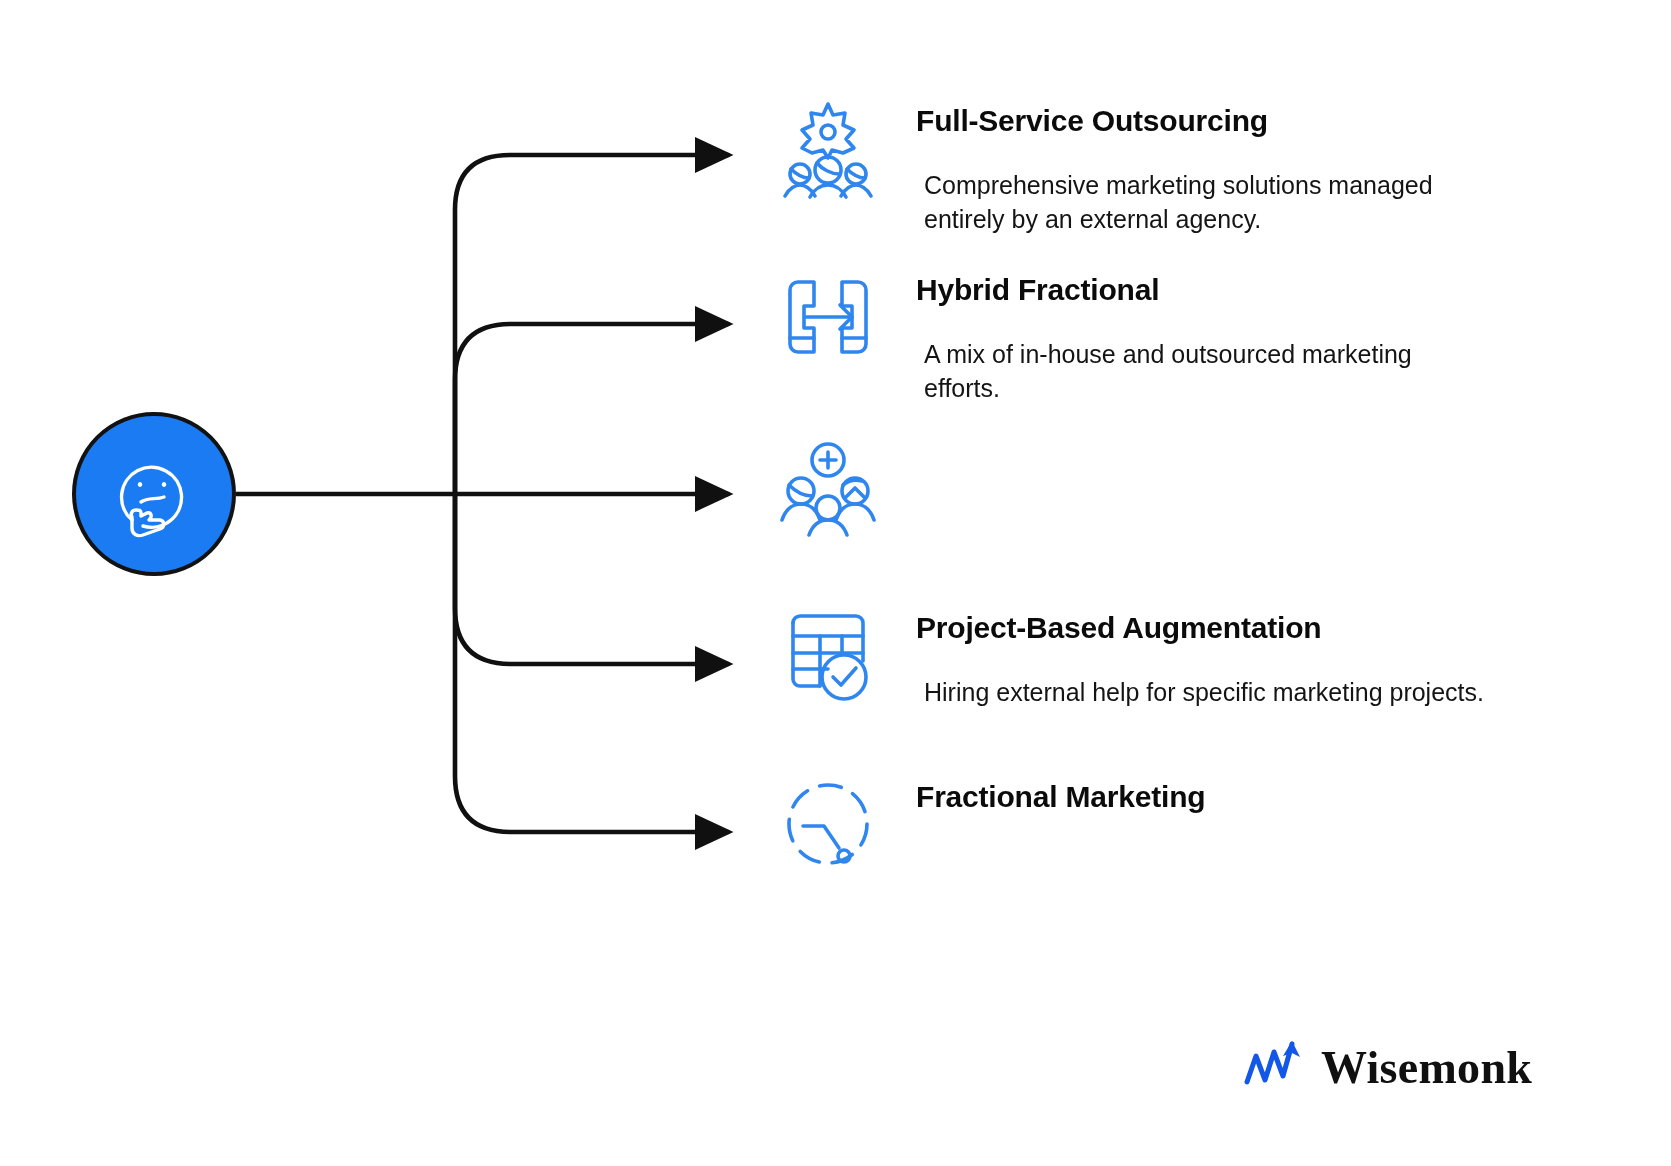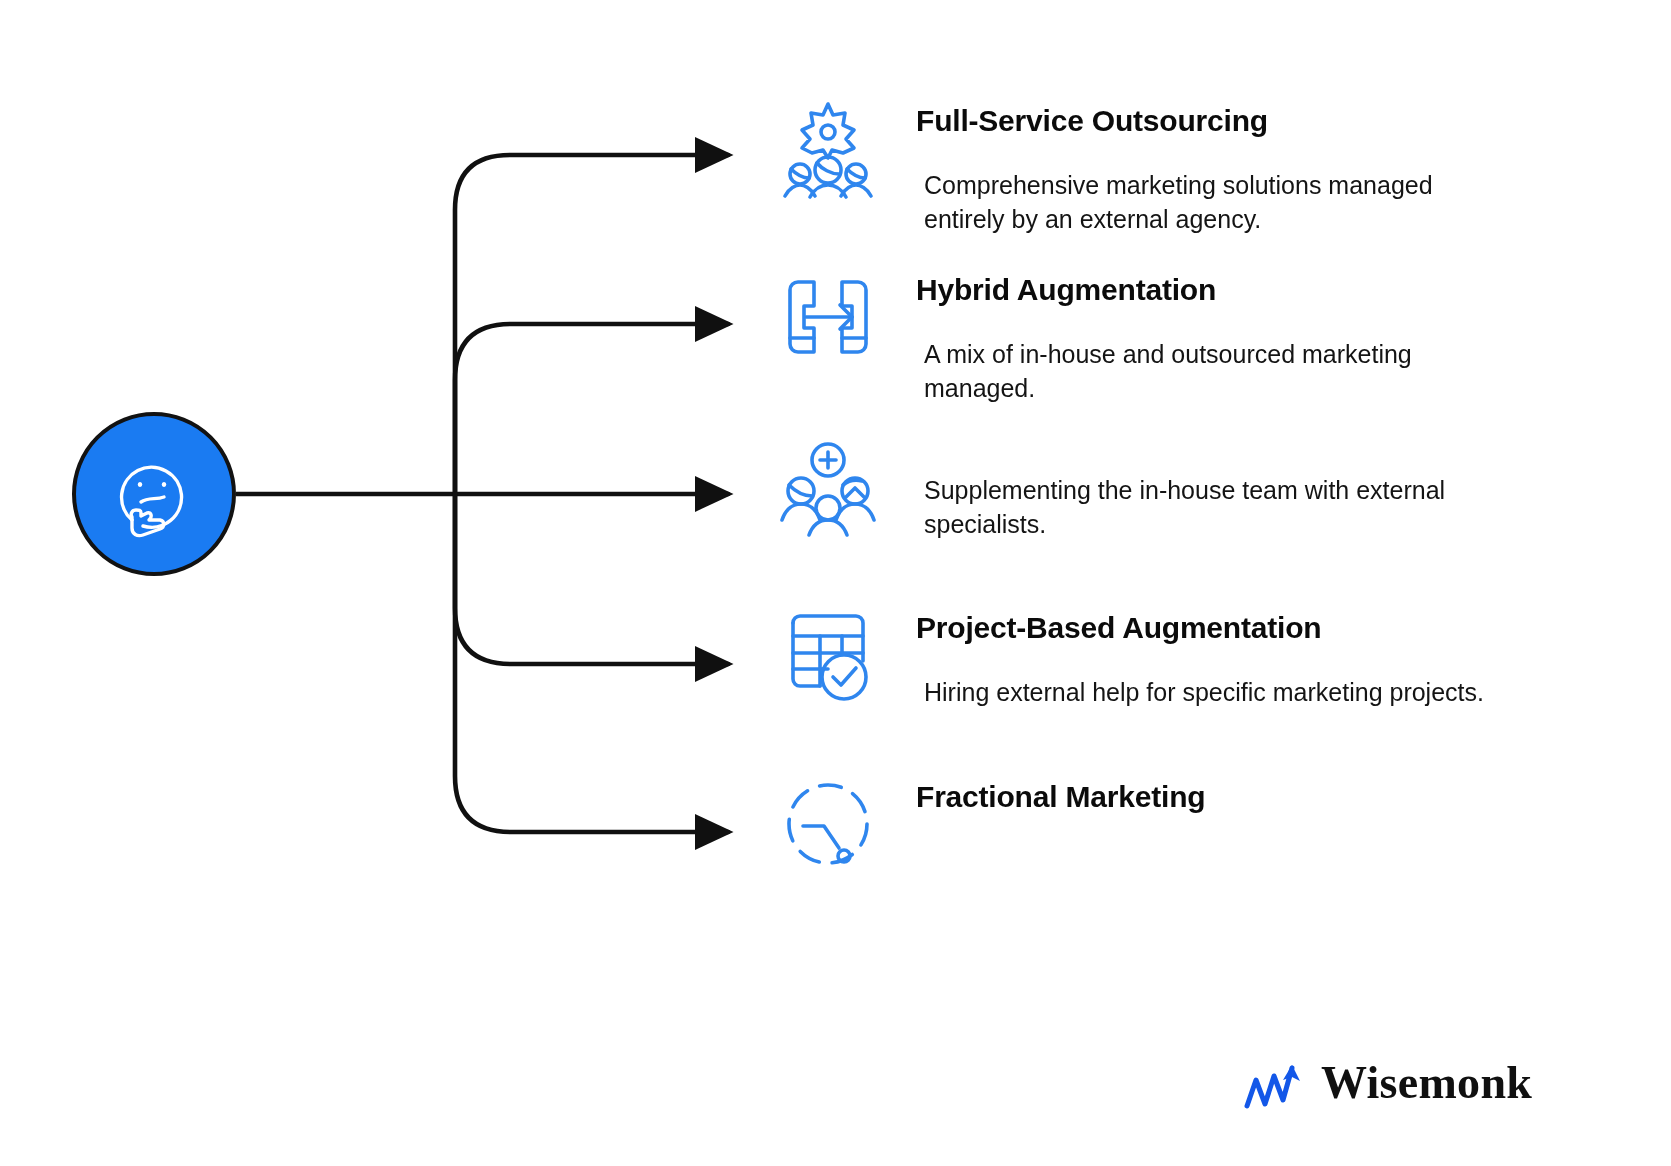"Hybrid Augmentation" div.branch-title { text: Augmentation -> Fractional }
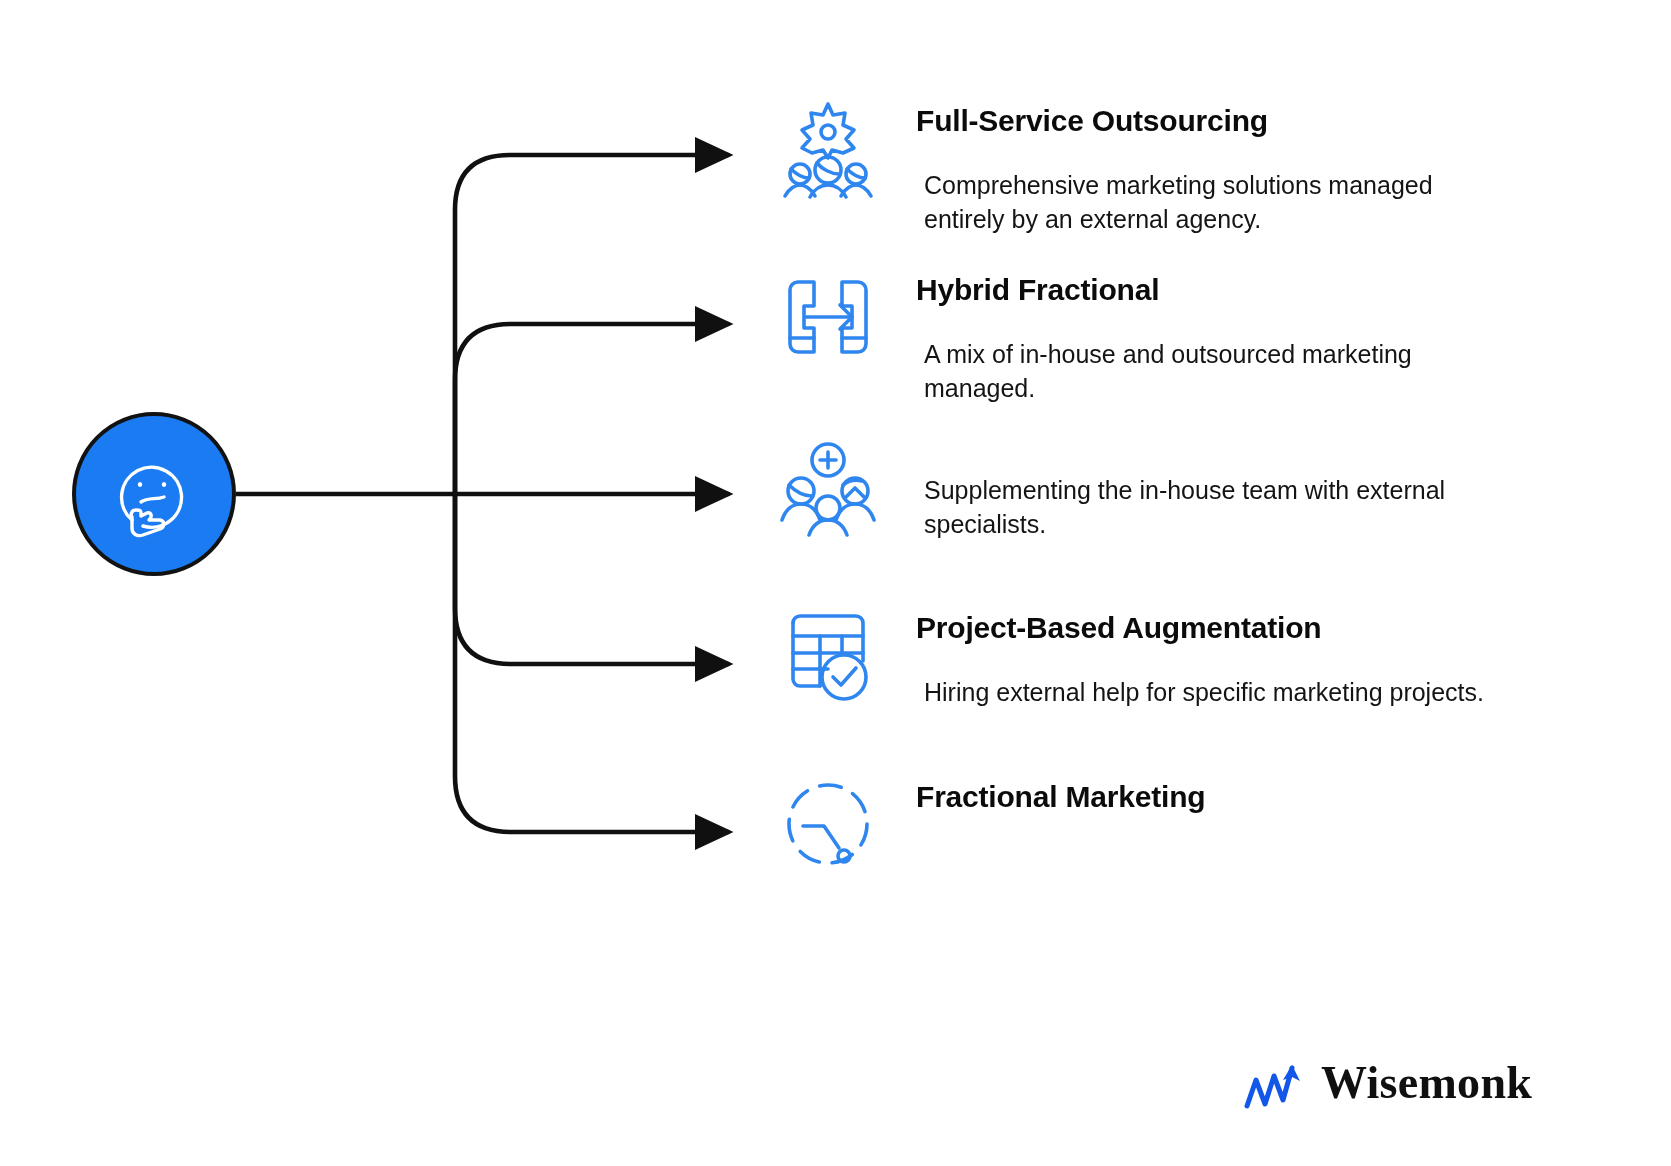"A mix of in-house and" div.branch-desc { text: managed -> efforts }
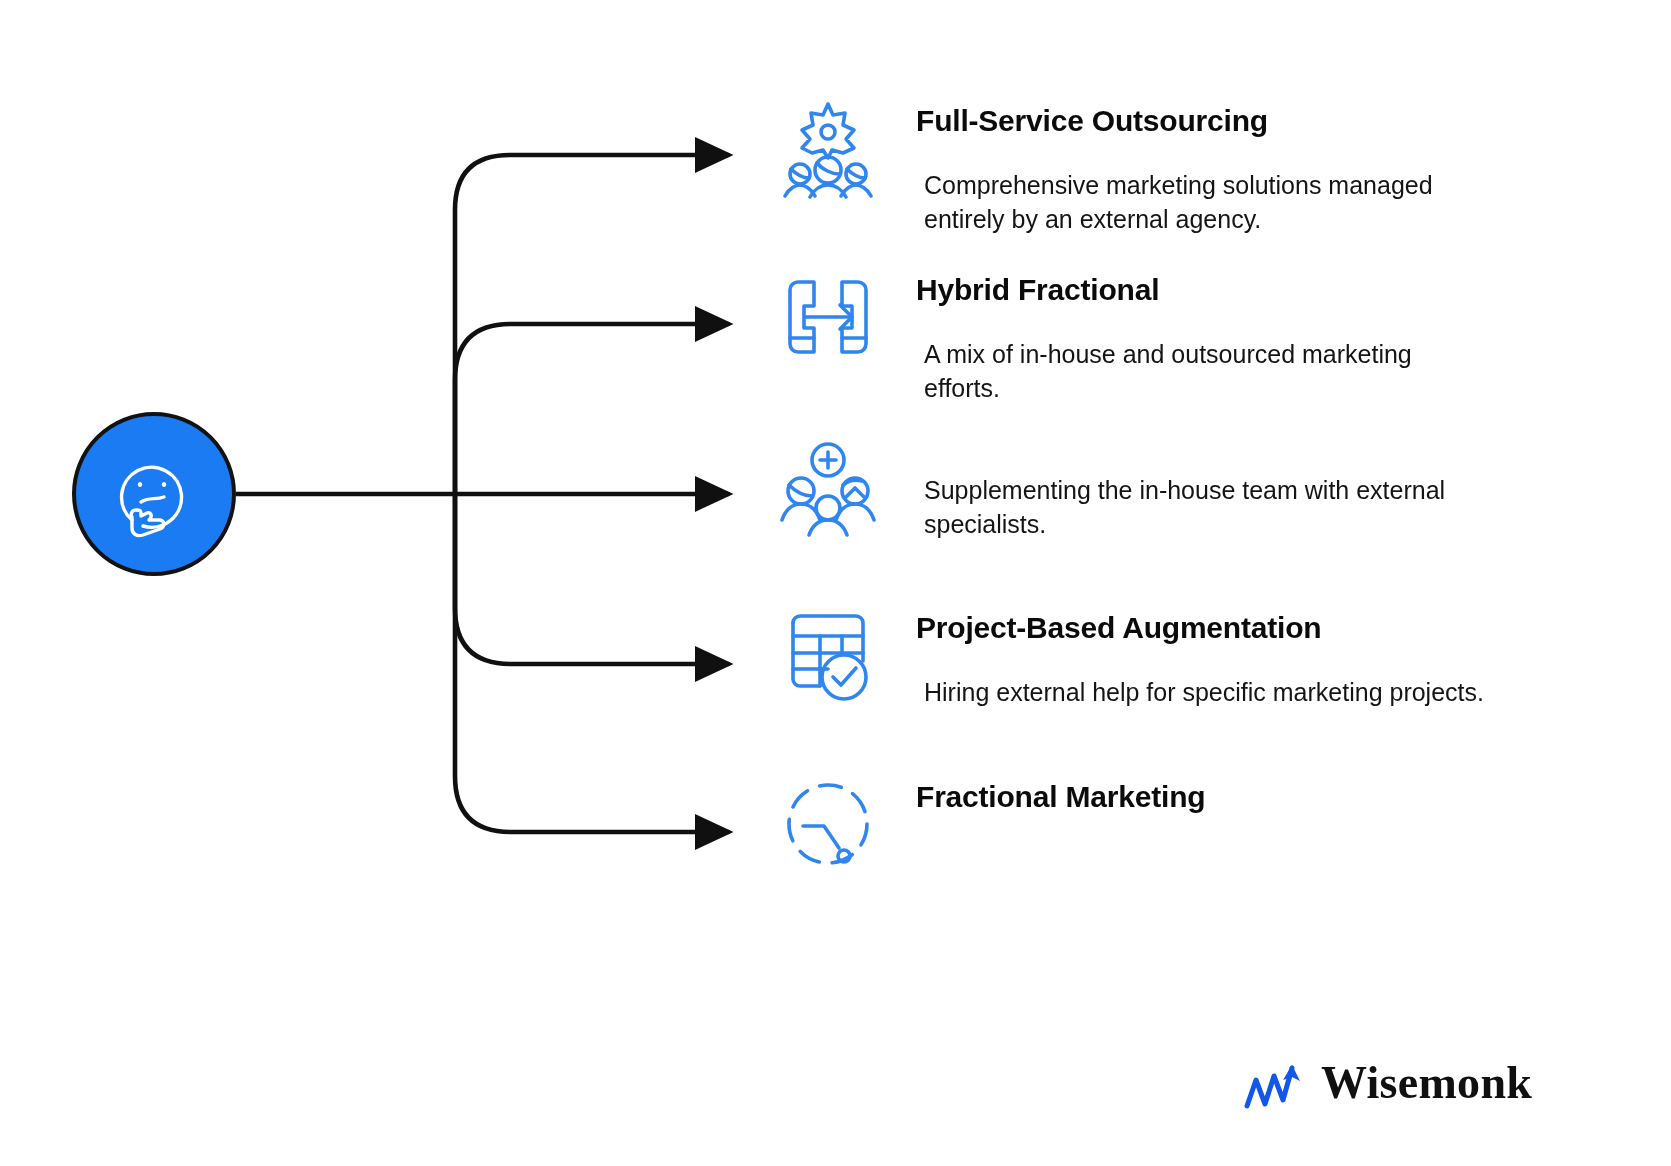"Supplementing the in-house team with" div.branch-desc { html: <div>Supplementing the in-house team with external specialists.</div> -> none }
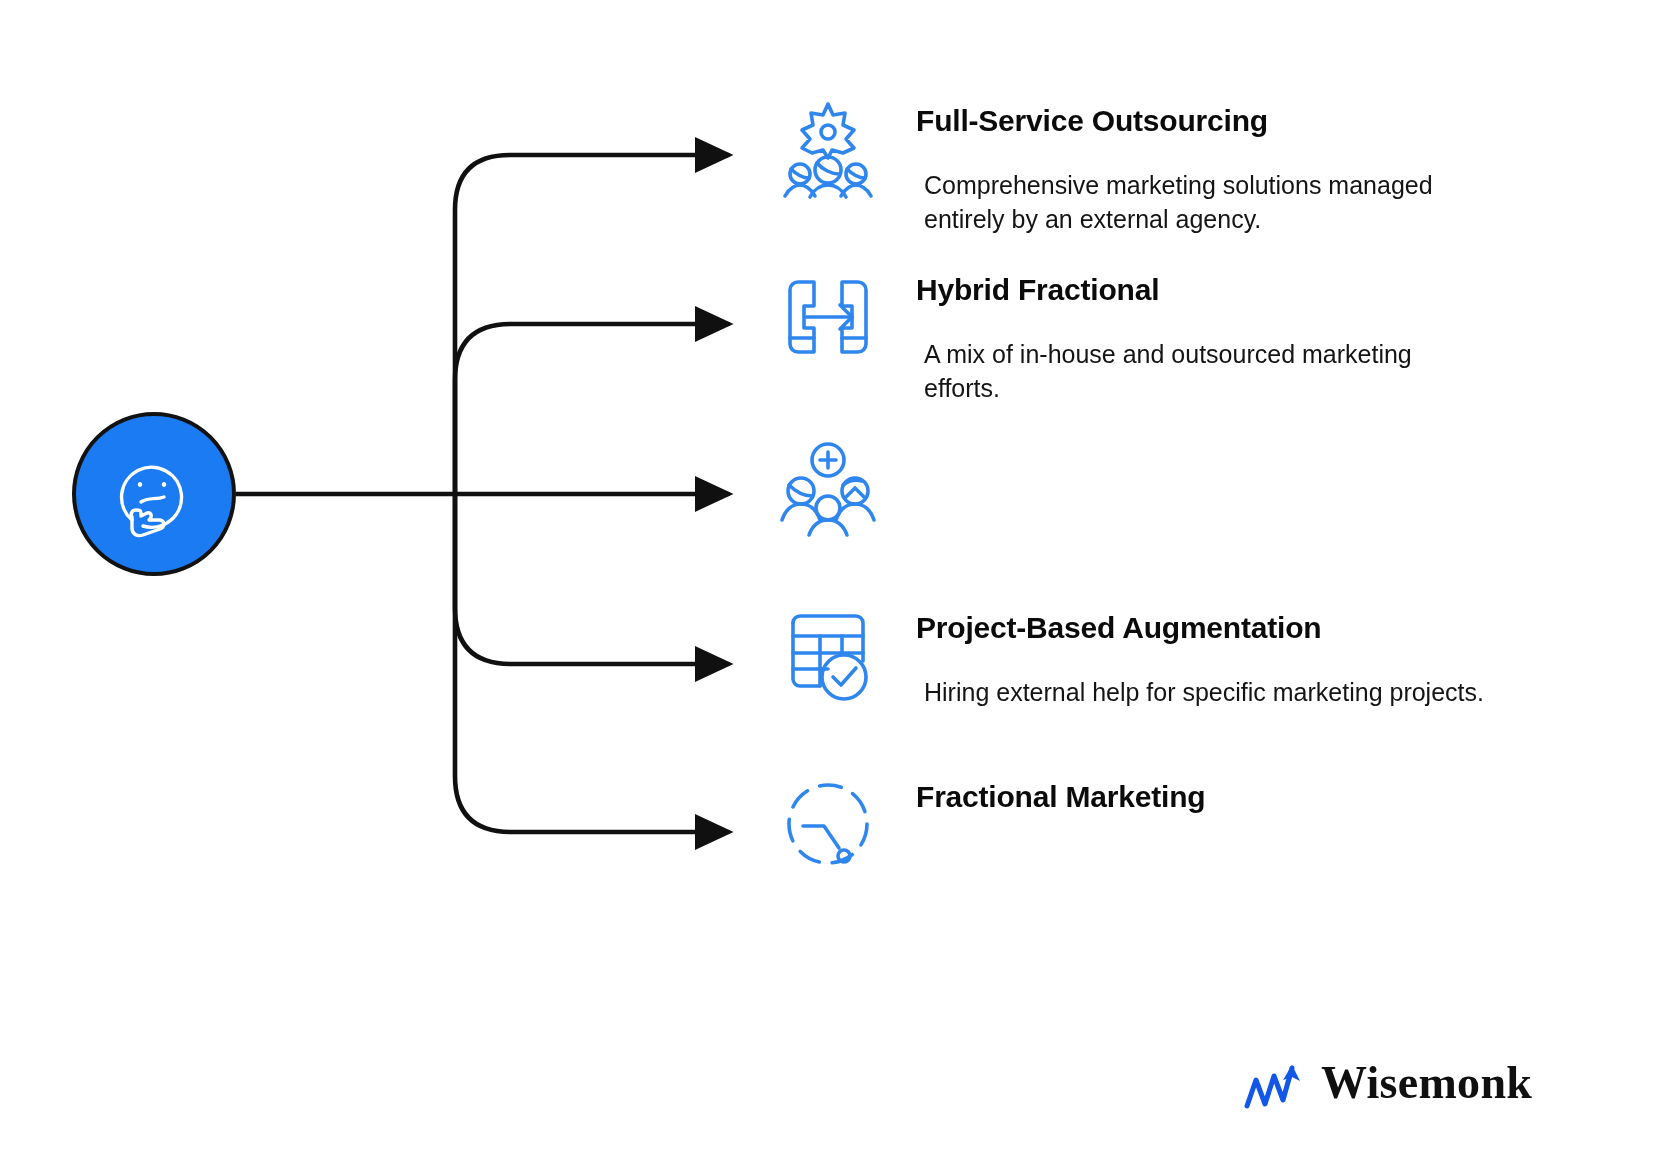"Wisemonk" #brand-logo { align-items: flex-start -> center; top: 1060px -> 1036px }
